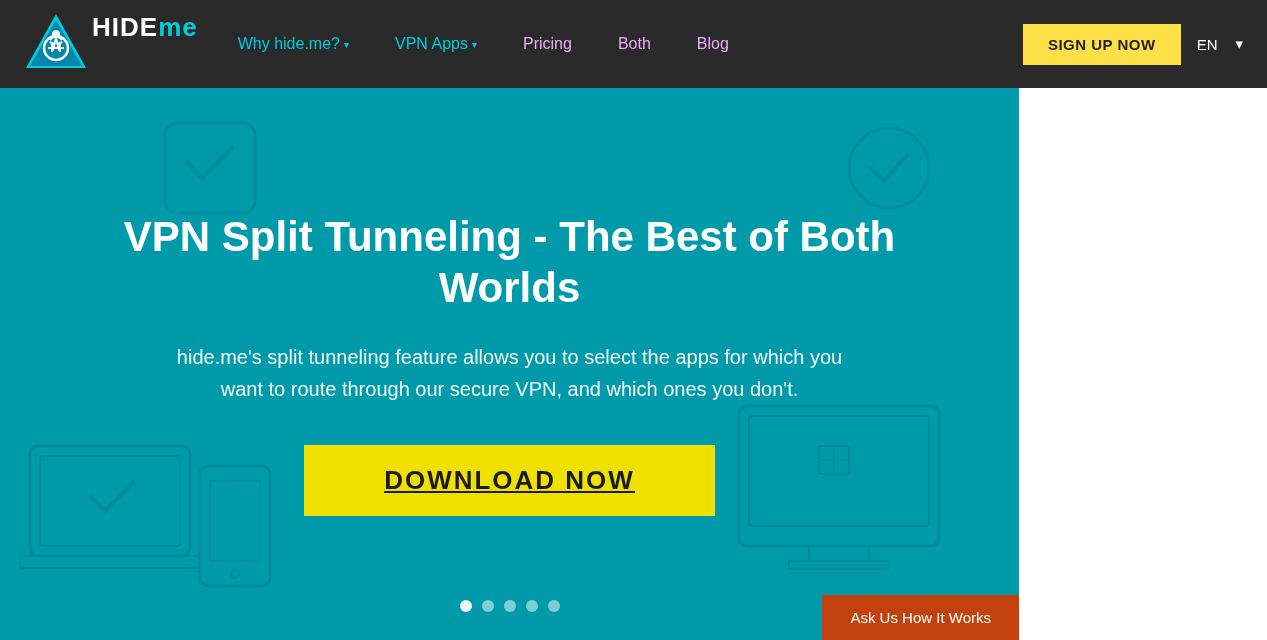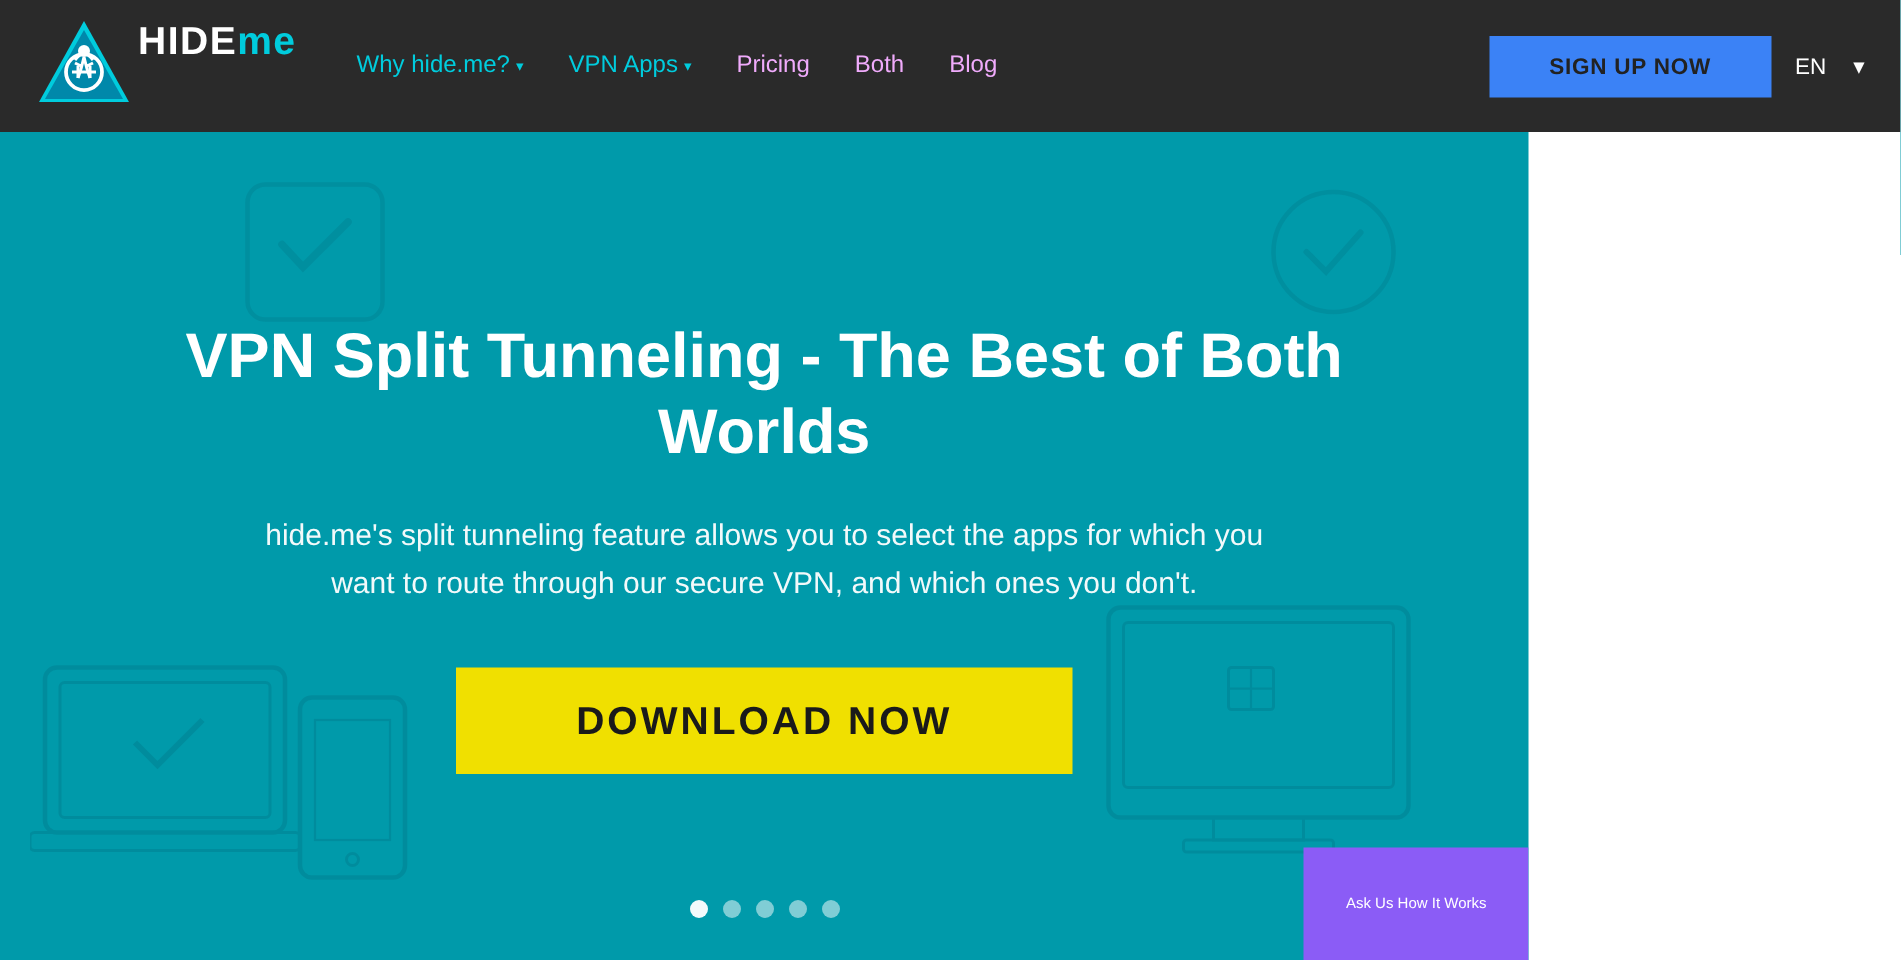"Why hide.me?" .nav-links { gap: 6px -> 22px }
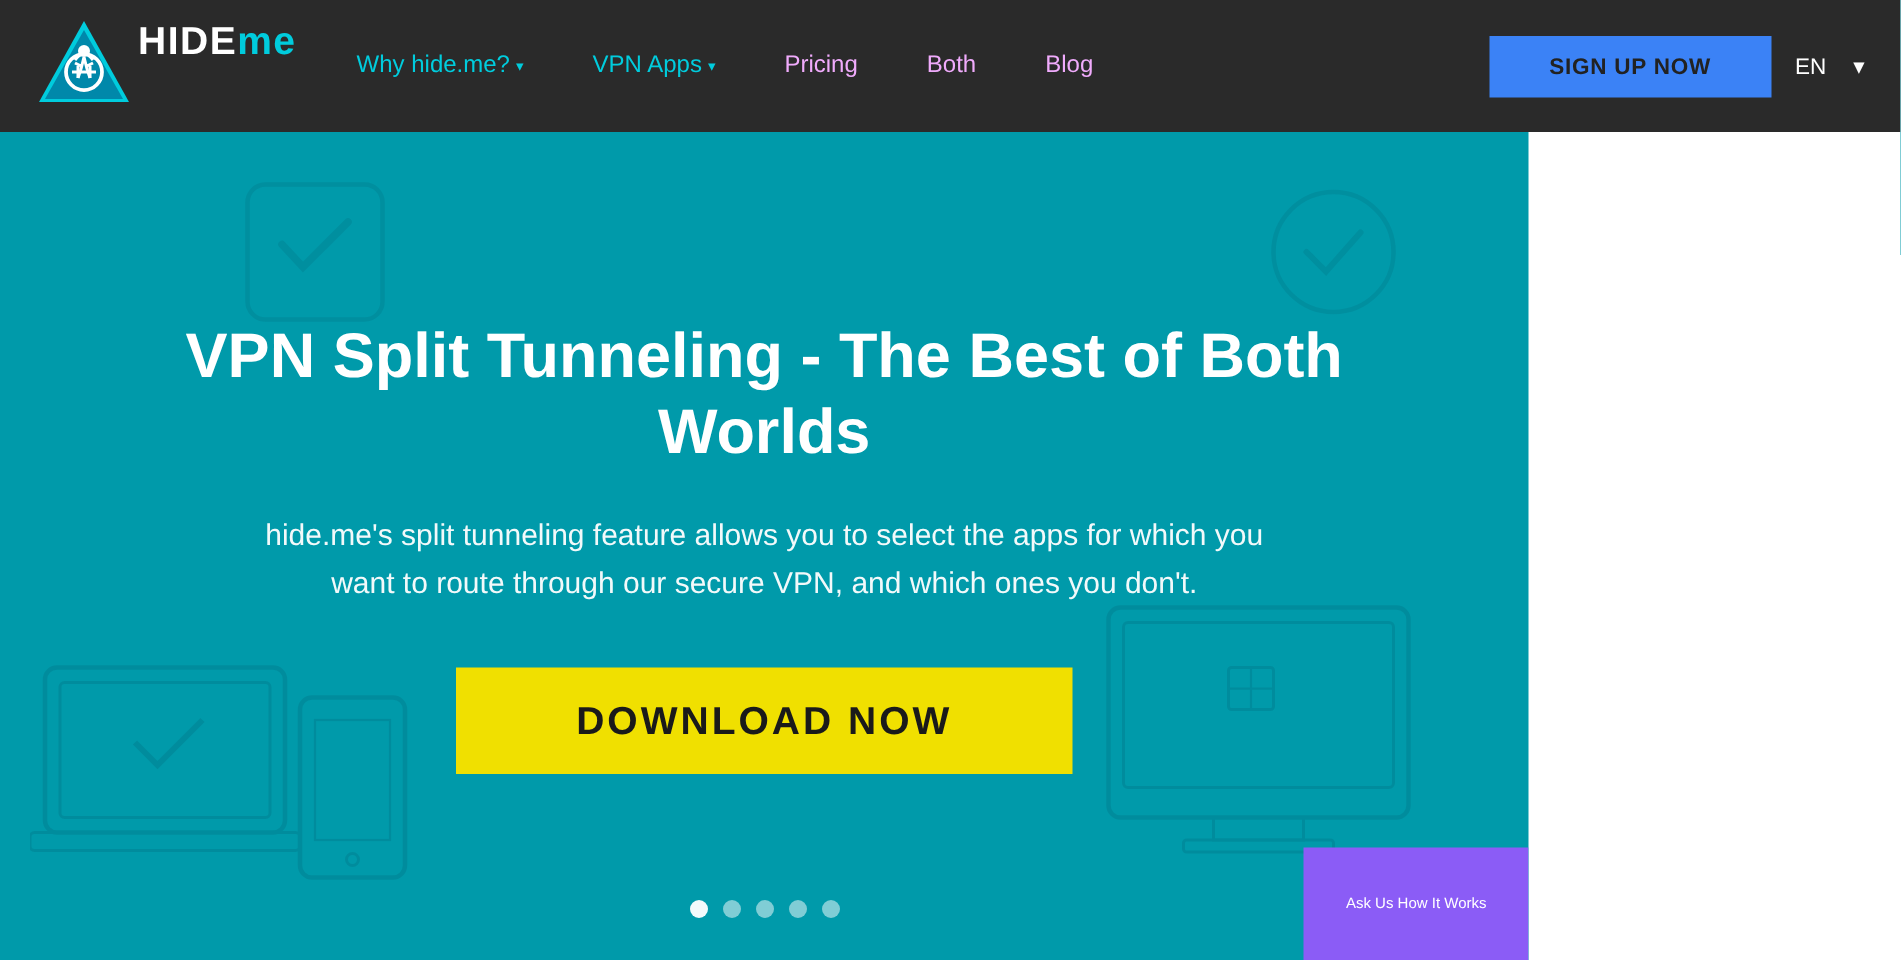"SIGN UP NOW" .signup-btn { background-color: #3b82f6 -> #fde047; padding: 12px 40px -> 12px 25px }
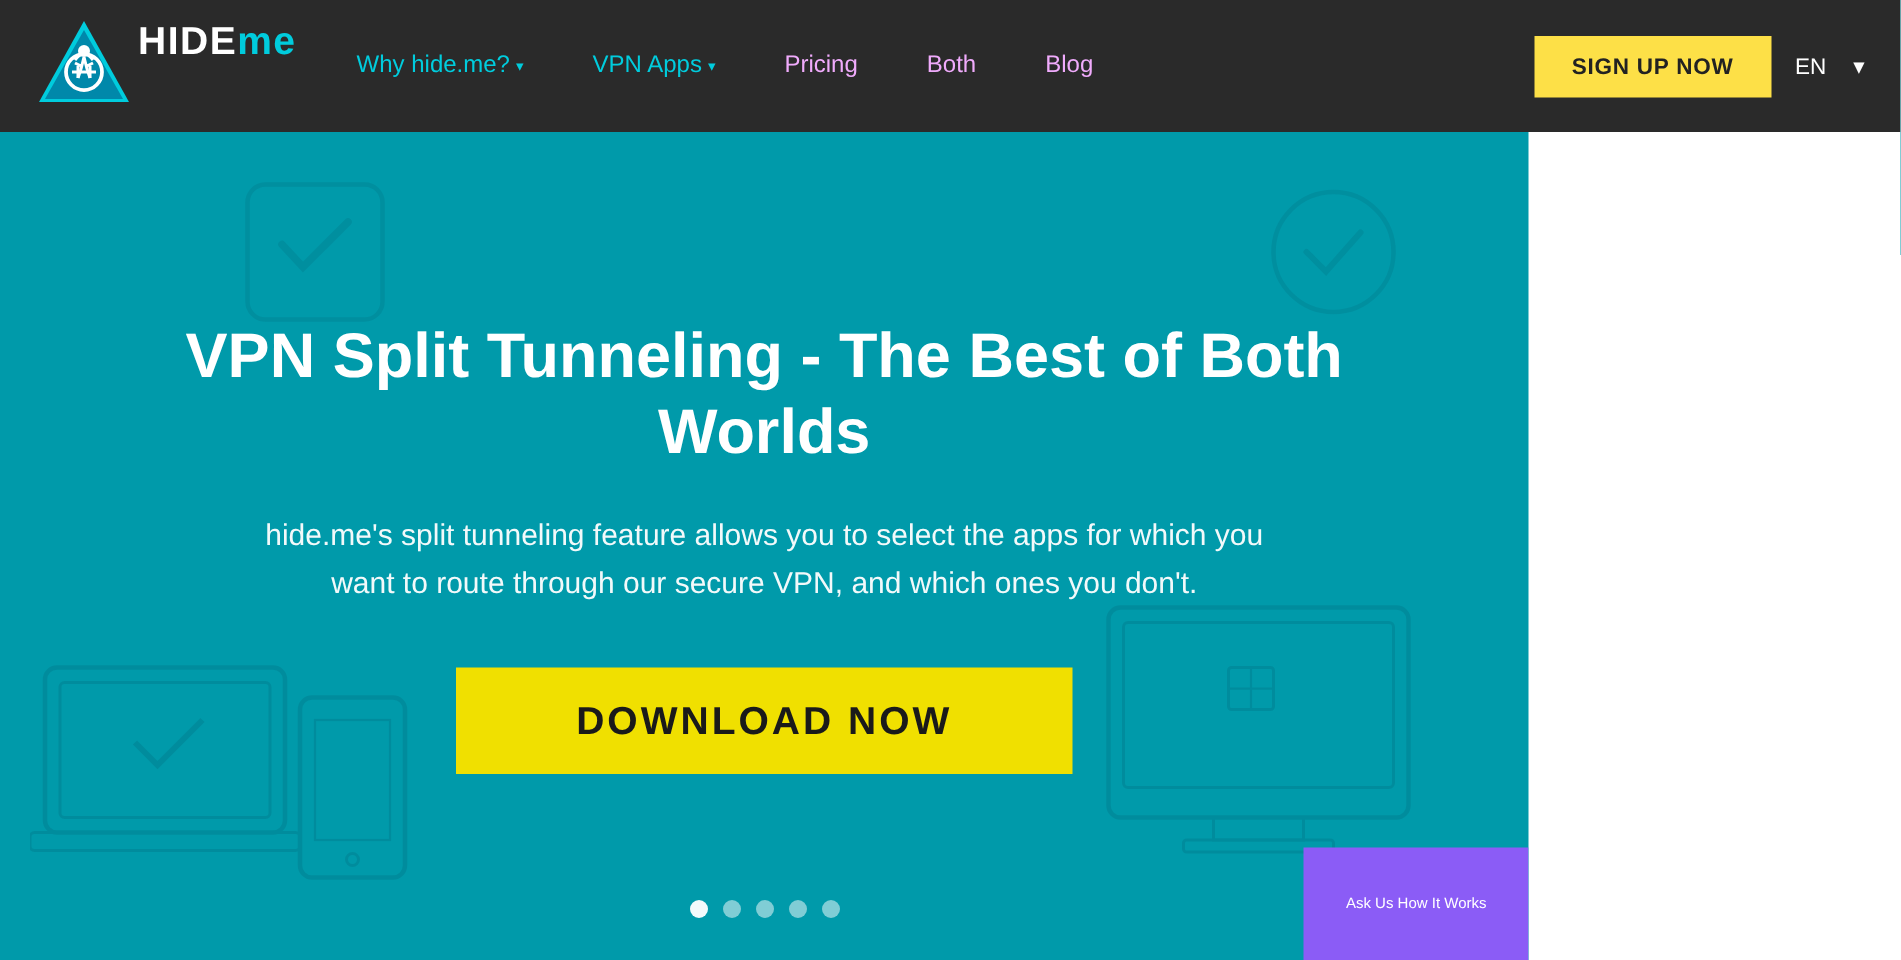"DOWNLOAD NOW" .download-btn { text-decoration: none -> underline }
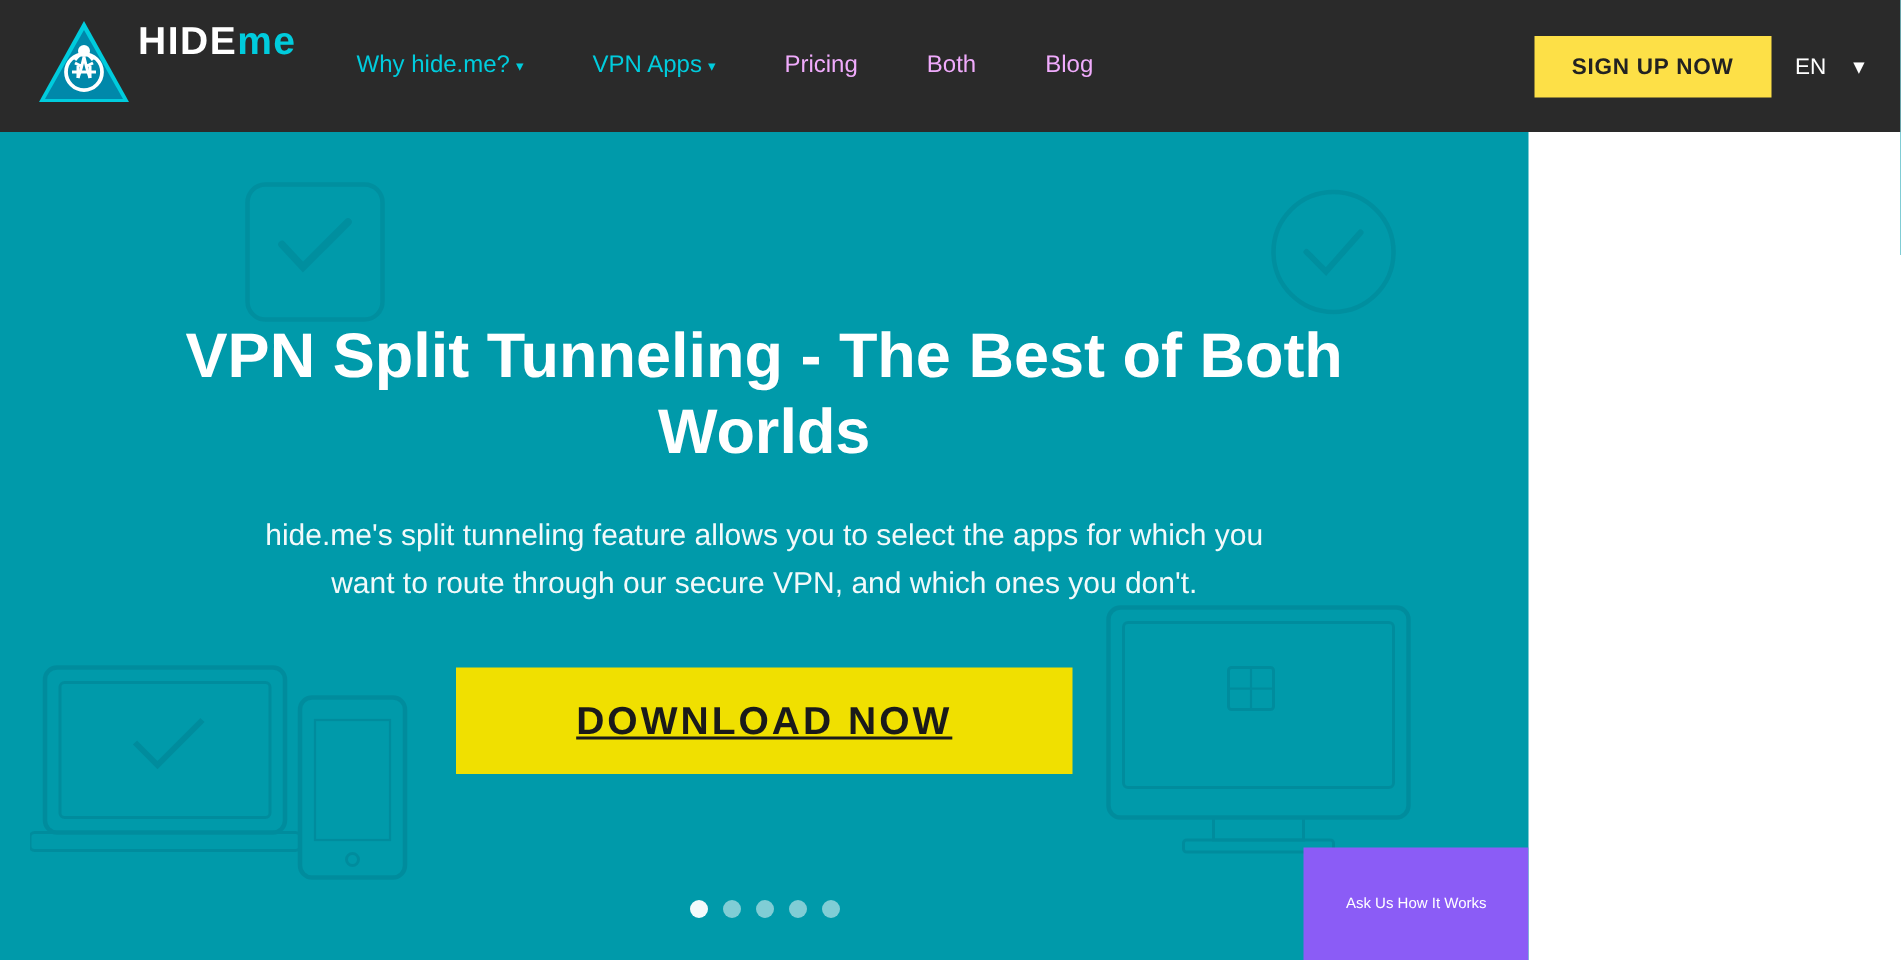"Ask Us How It Works" .ask-us-btn { background-color: #8b5cf6 -> #c2410c; font-size: 10px -> 15px; padding: 32px 28px -> 14px 28px }
